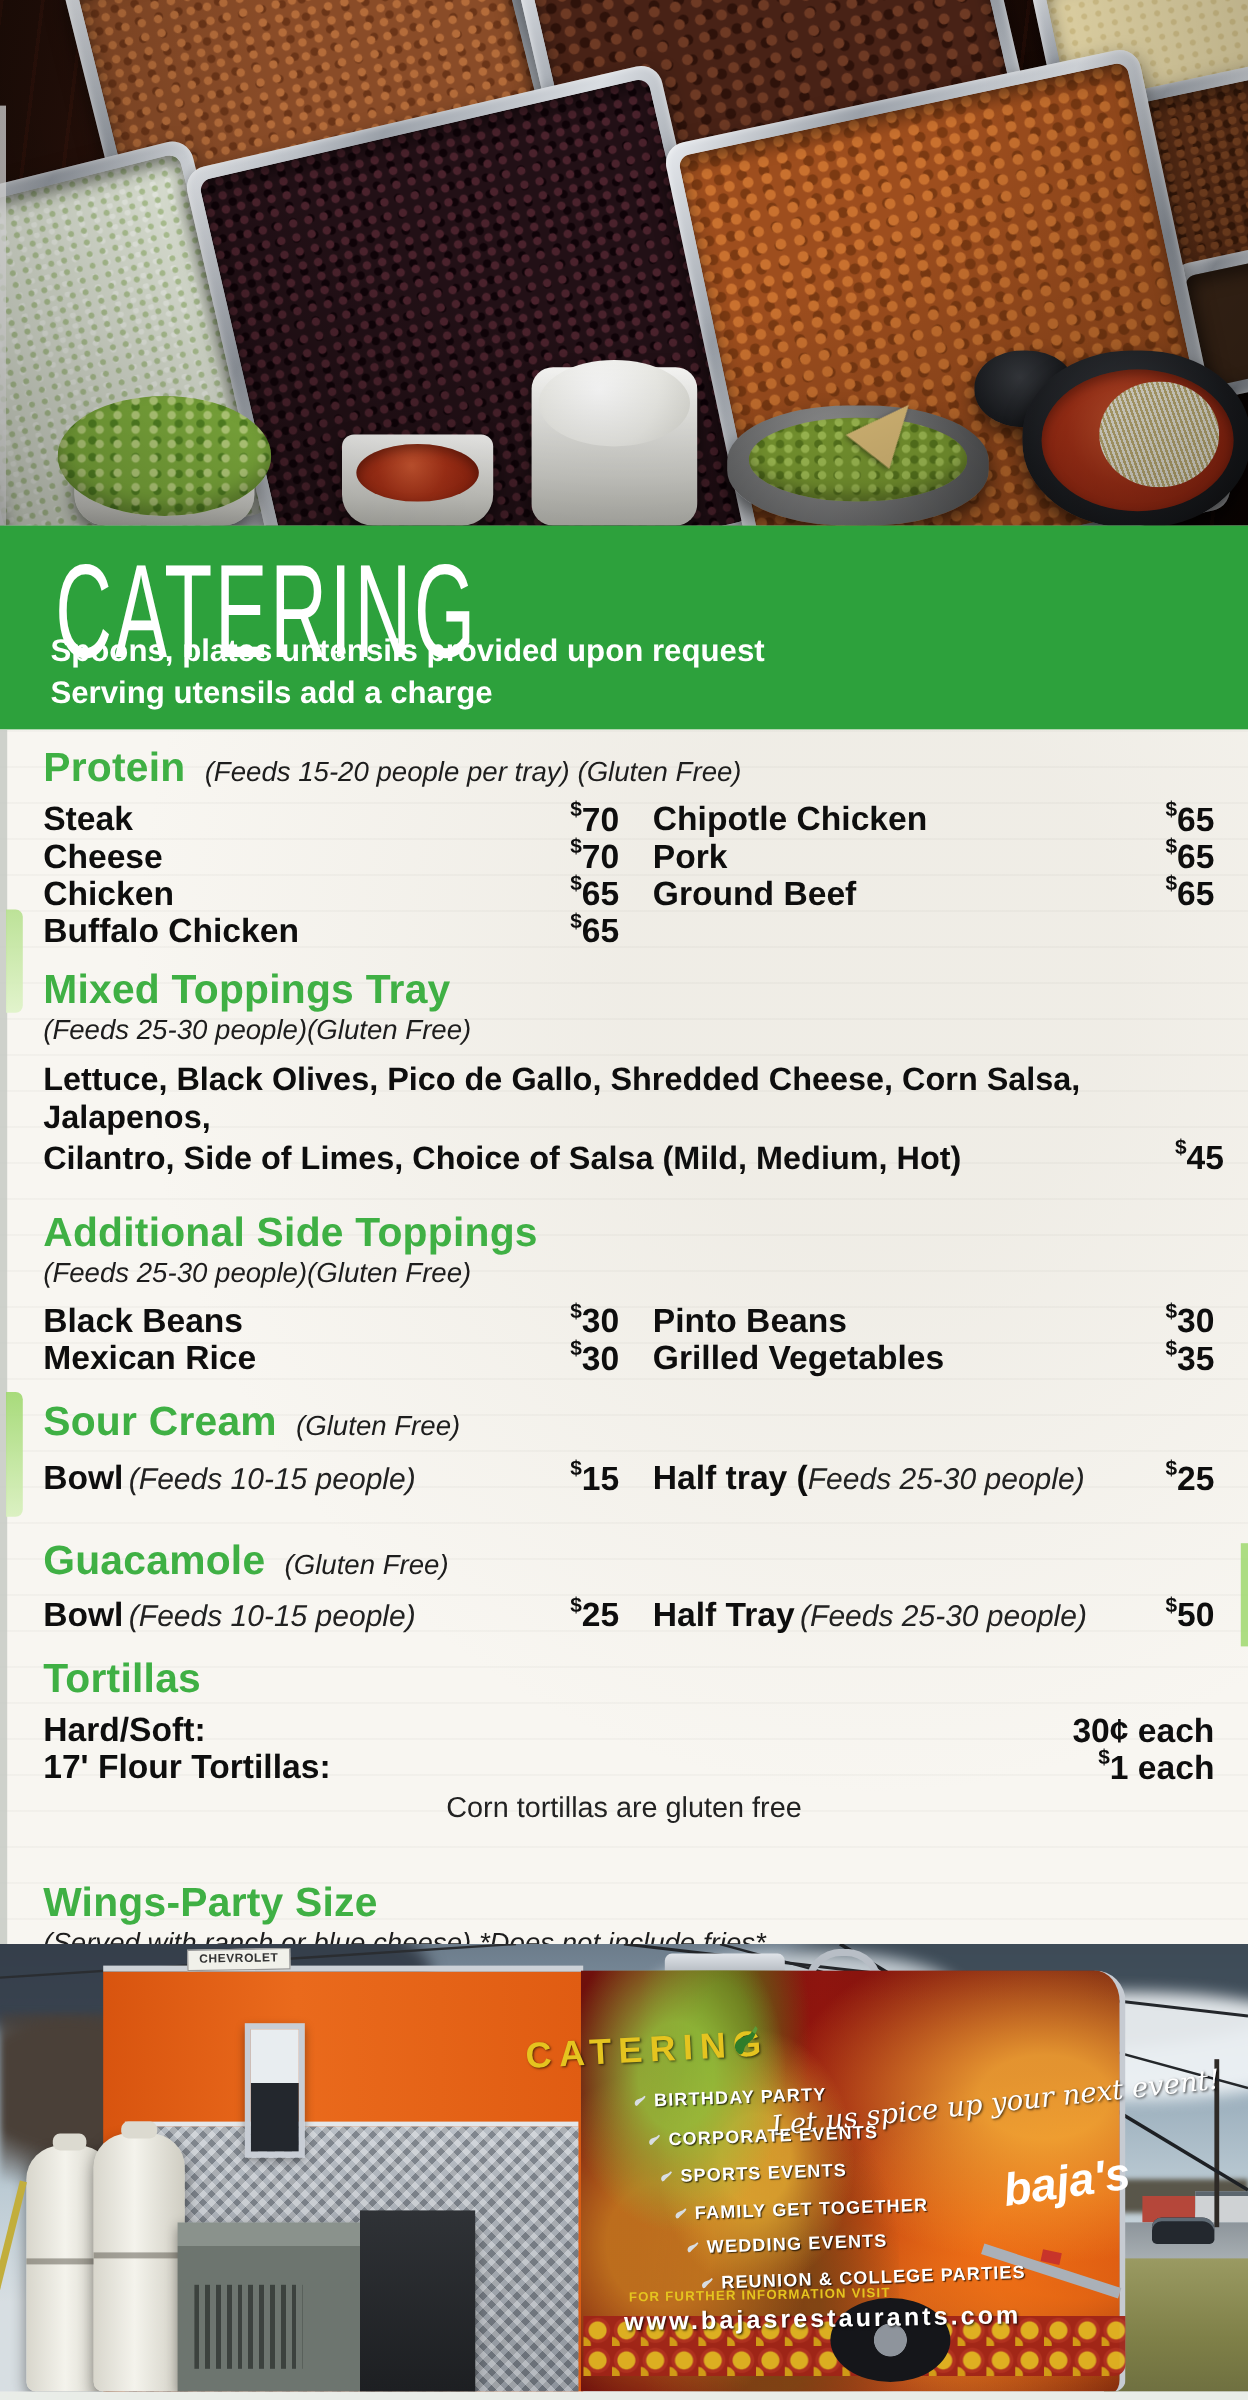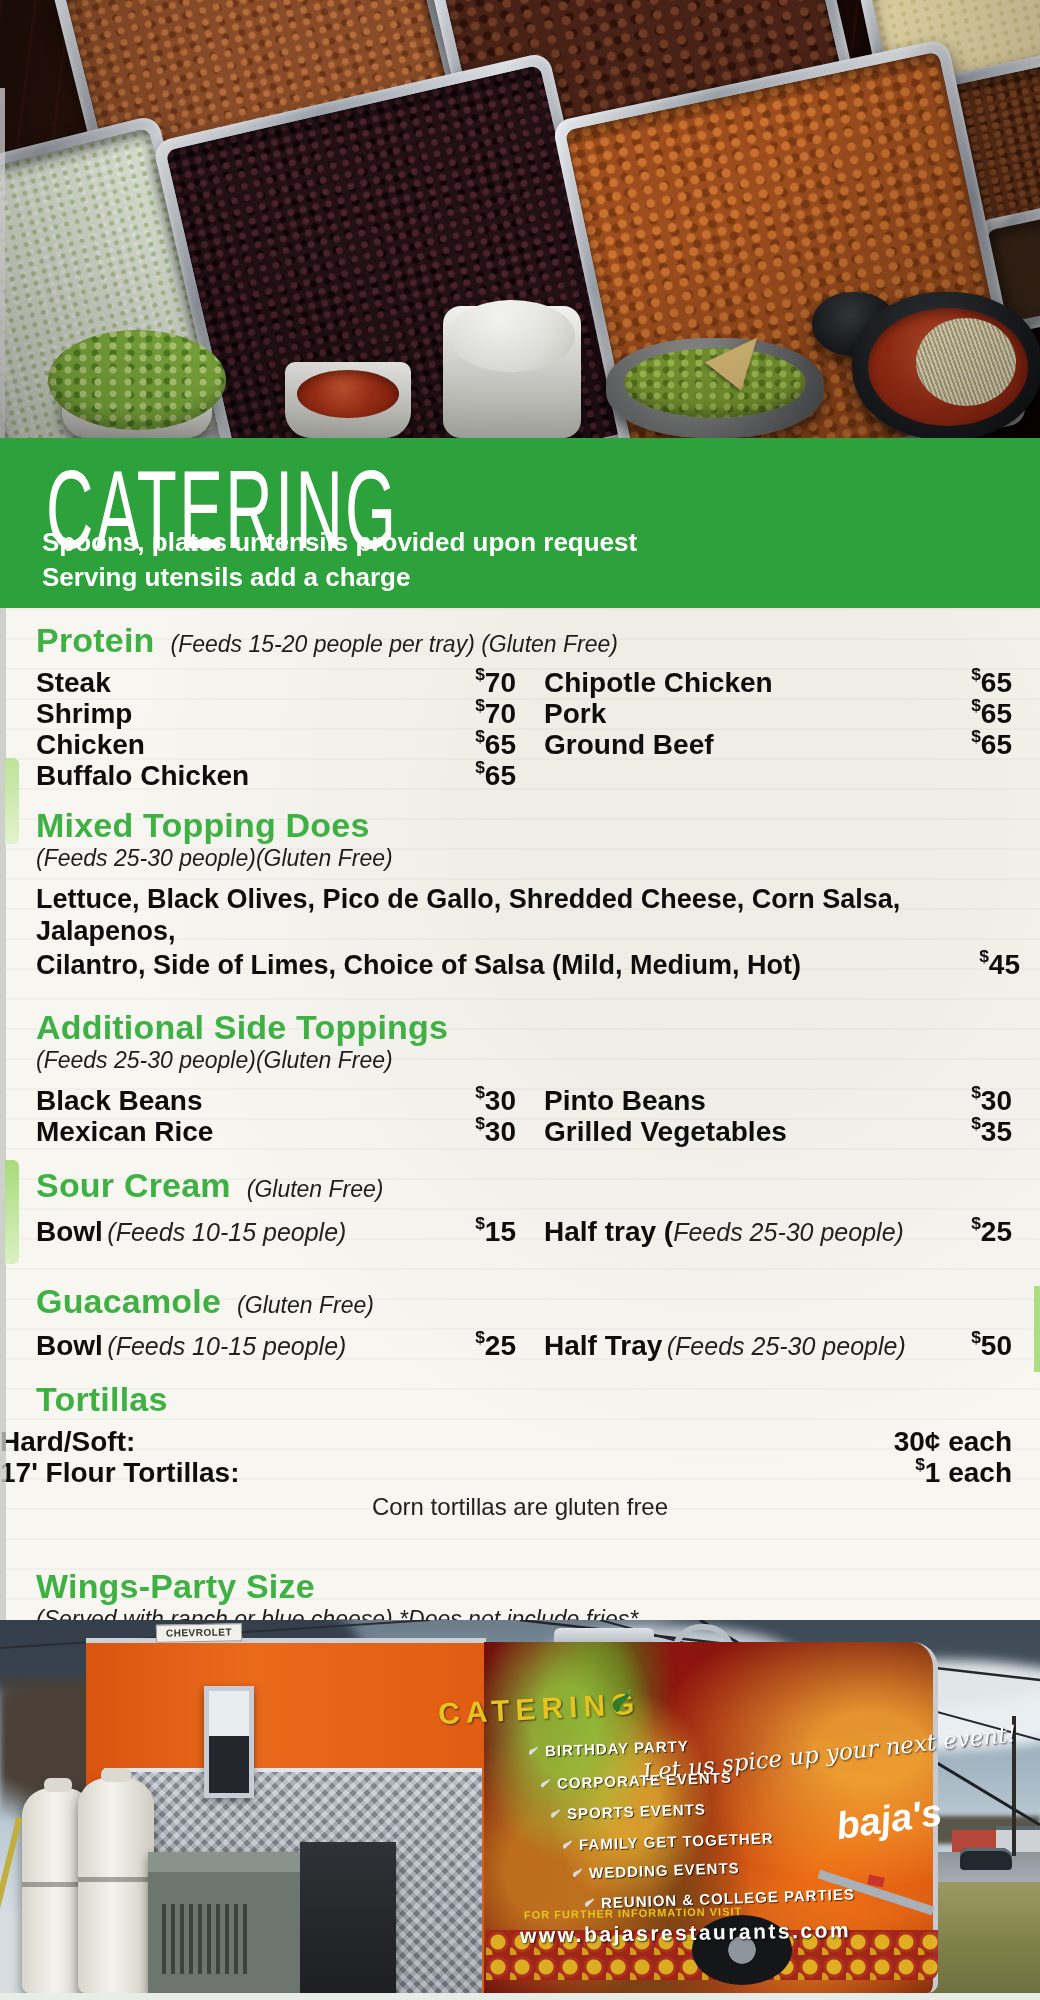"Shrimp" span.iname { text: Shrimp -> Cheese }
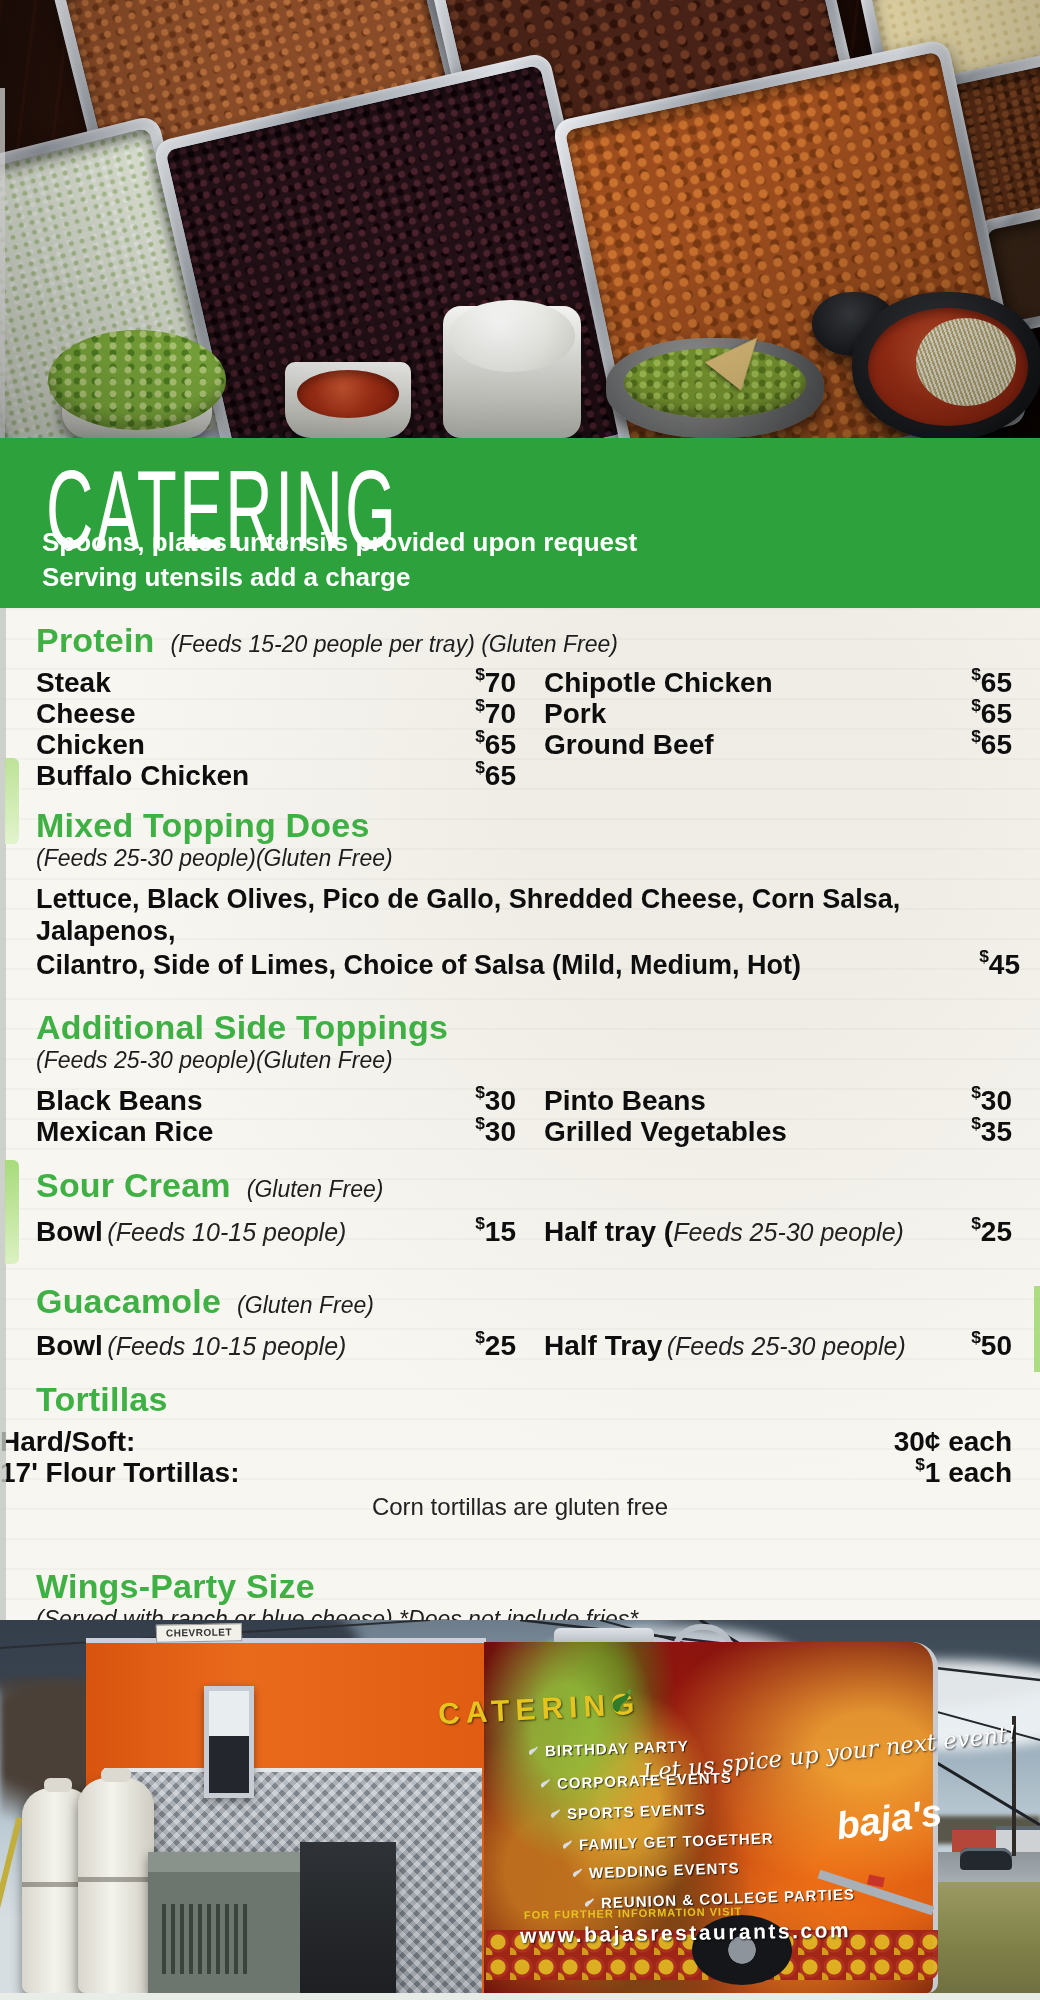"Mixed Topping Does" span.heading { text: Topping Does -> Toppings Tray }
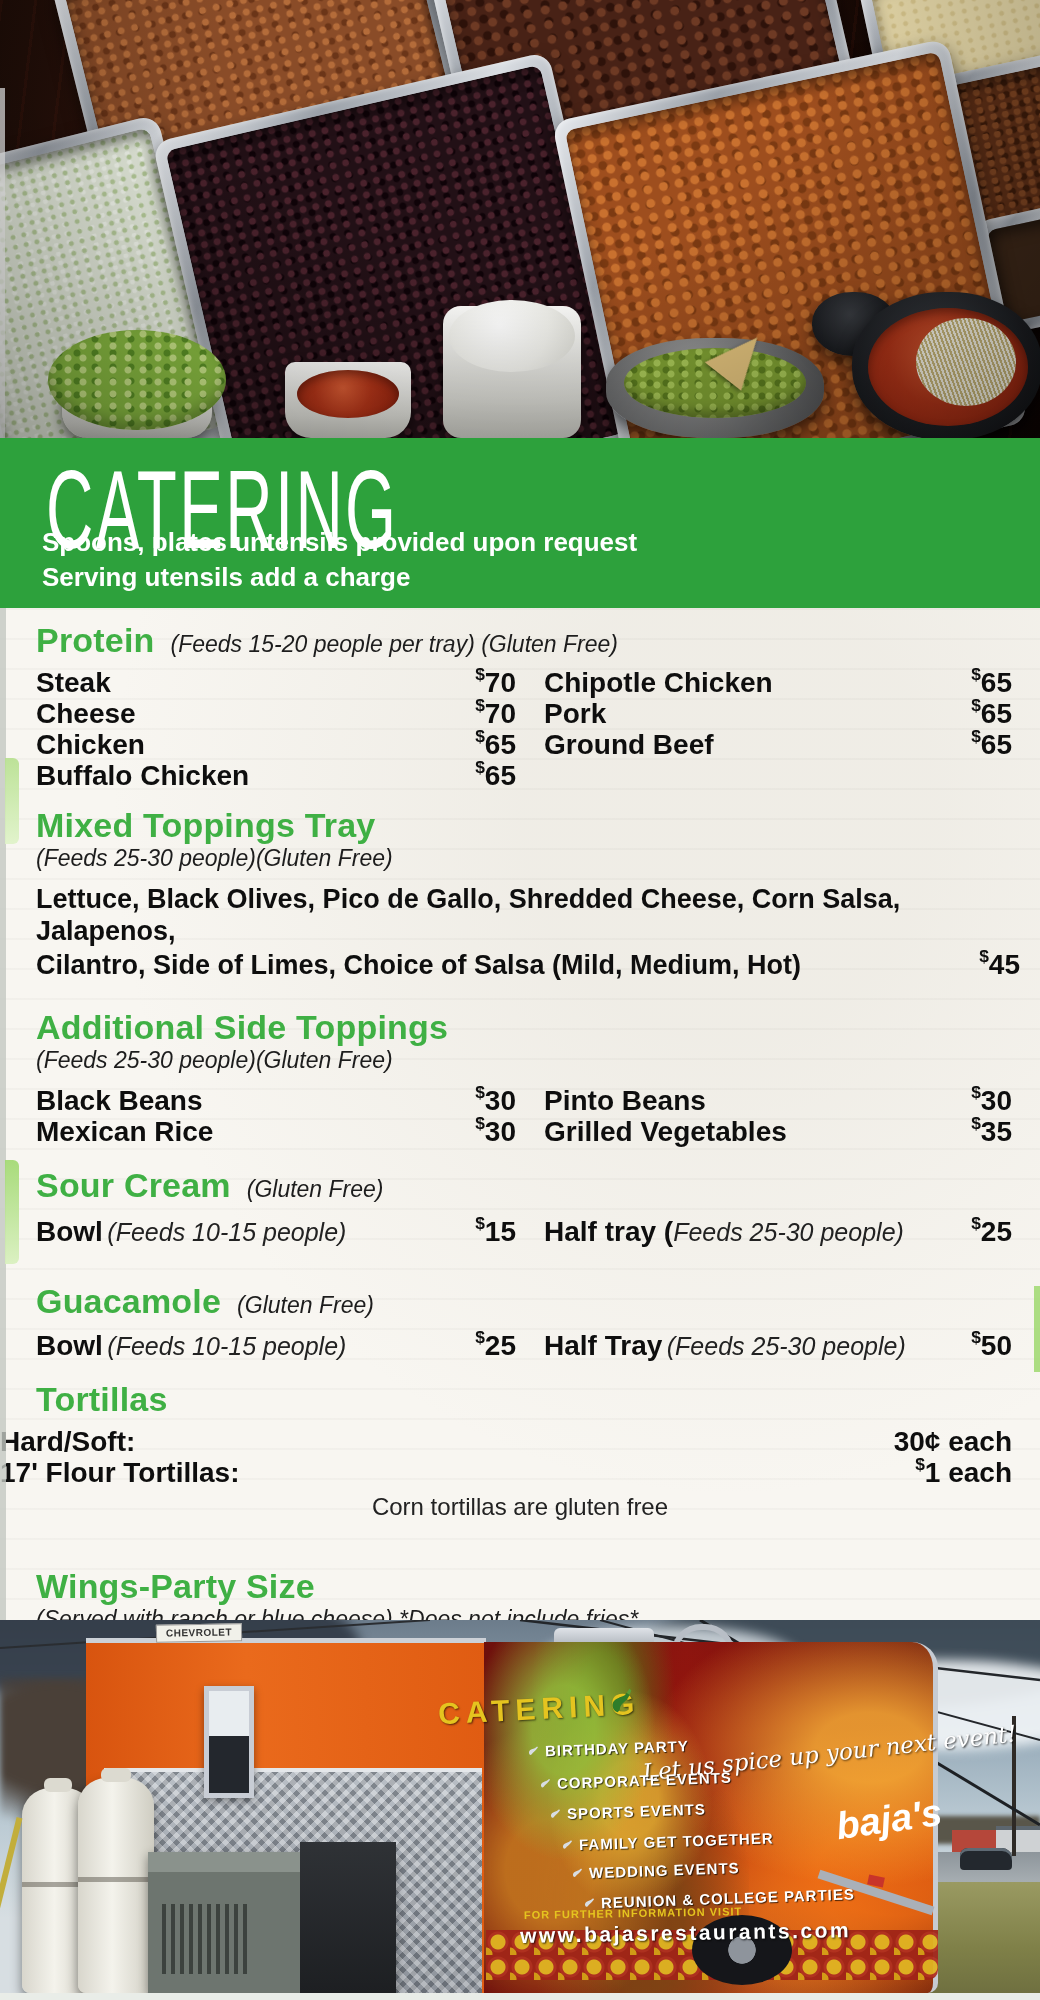"Hard/Soft:" .full-row { padding-left: none -> 36px }
